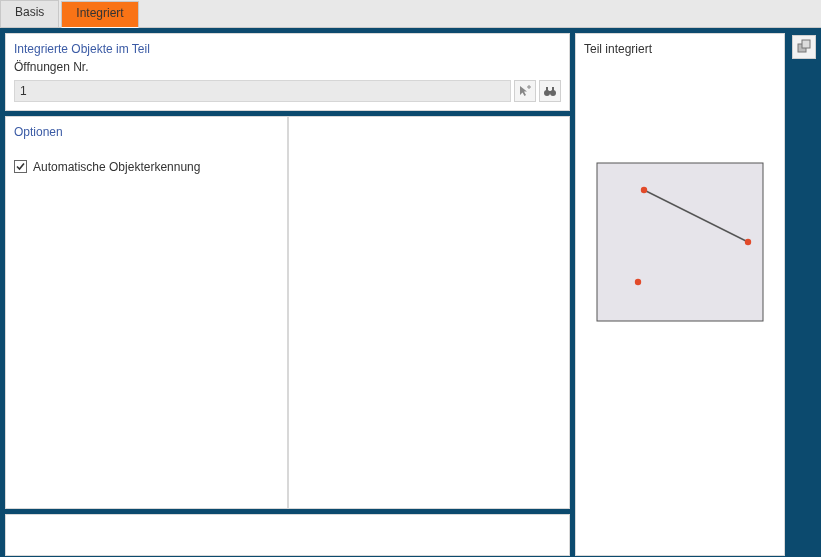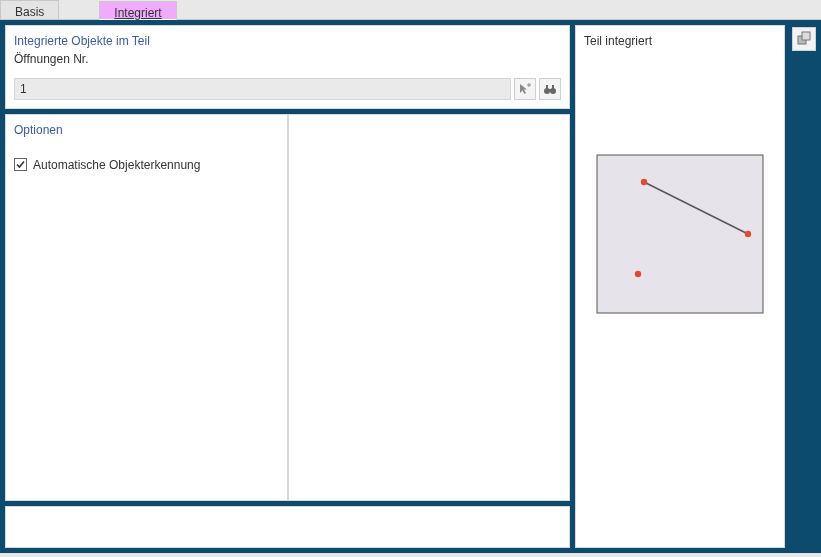"Basis" .tabbar { gap: 38px -> none; height: 20px -> 28px }
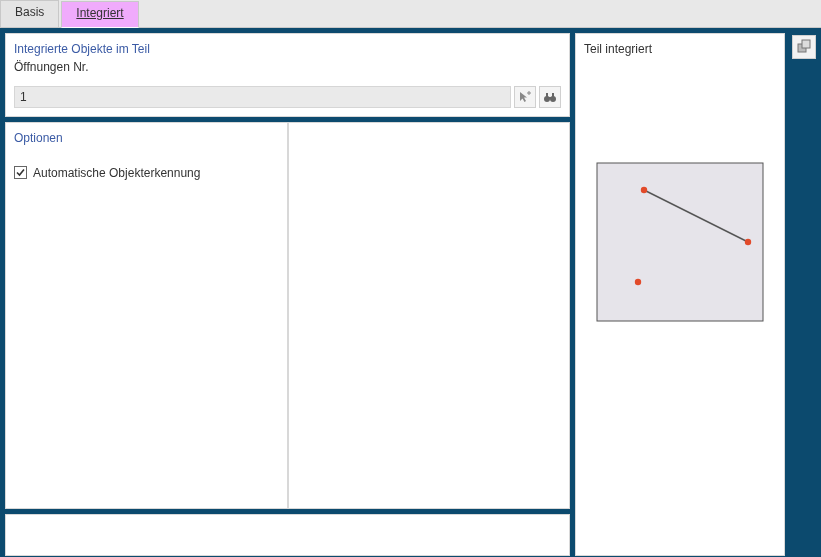"Integriert" .tab.active { background: #f0abfc -> #f97316; text-decoration: underline -> none }
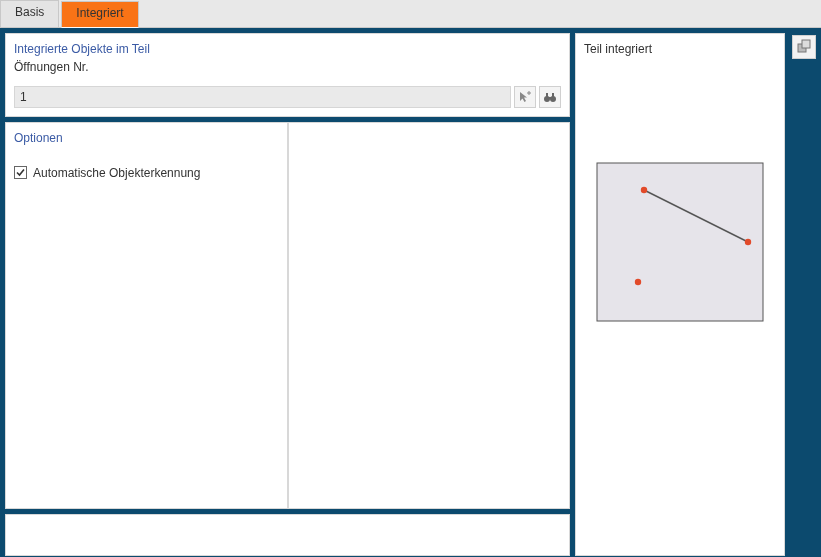"Öffnungen Nr." .field-label { margin-bottom: 12px -> 6px }
